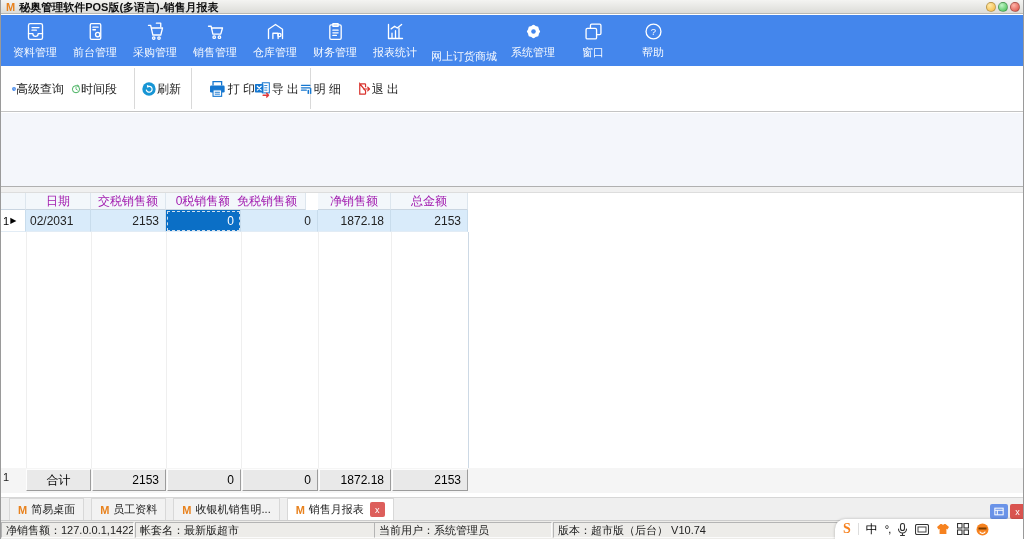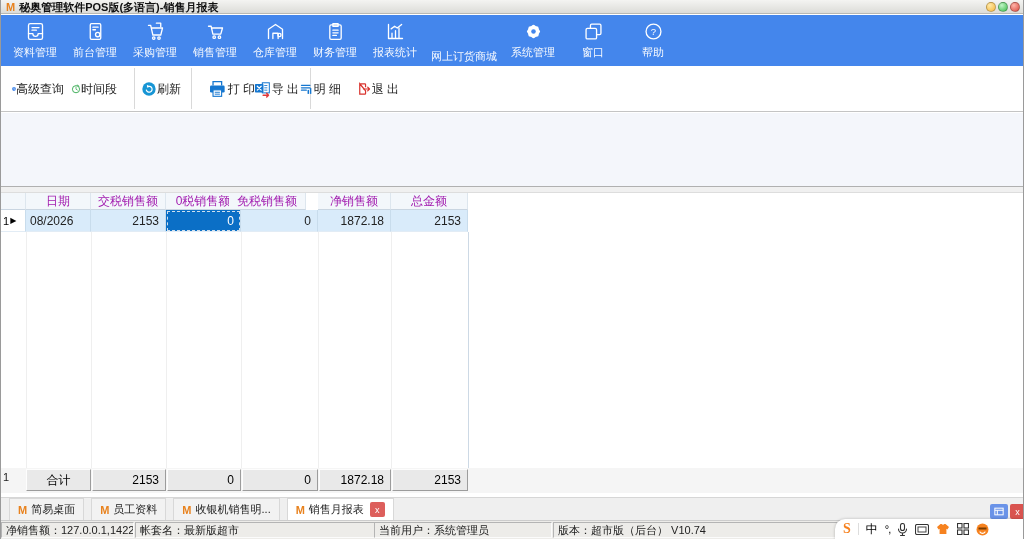"08/2026" div.gcell { text: 08/2026 -> 02/2031 }
